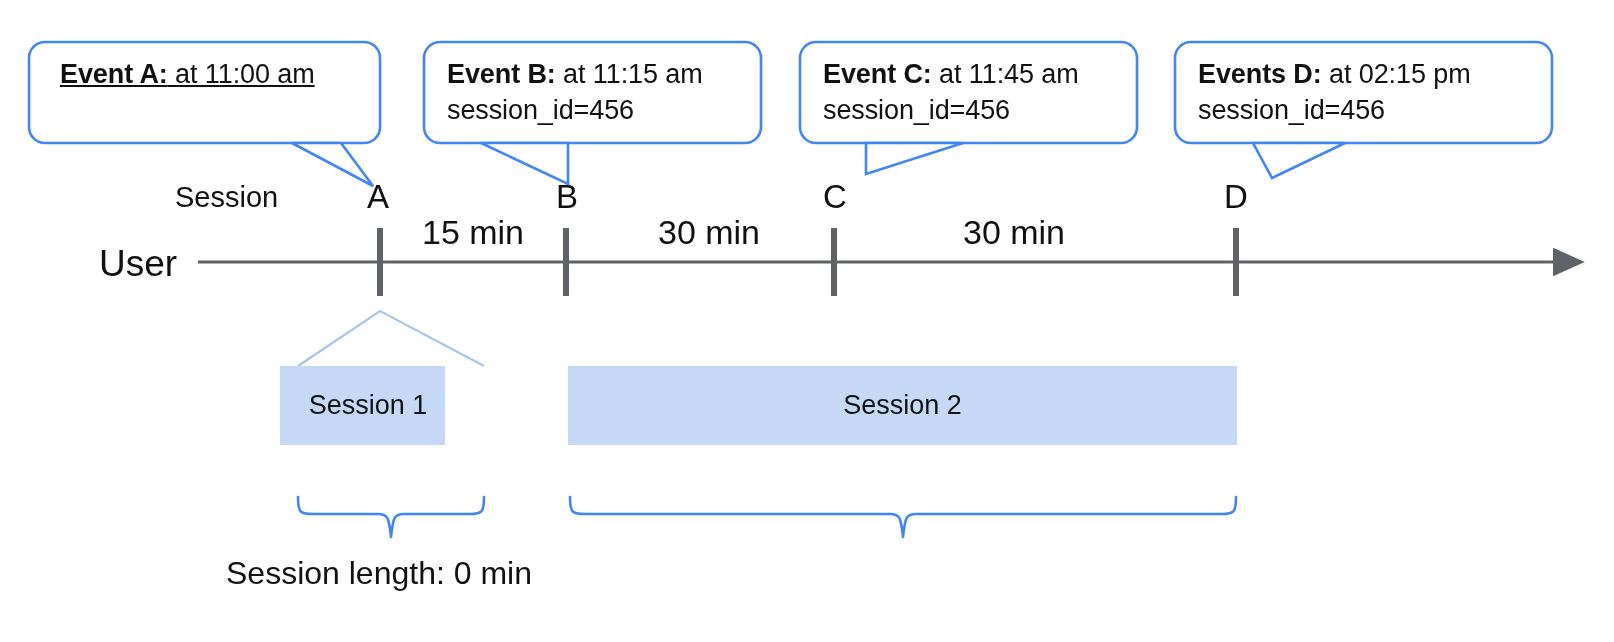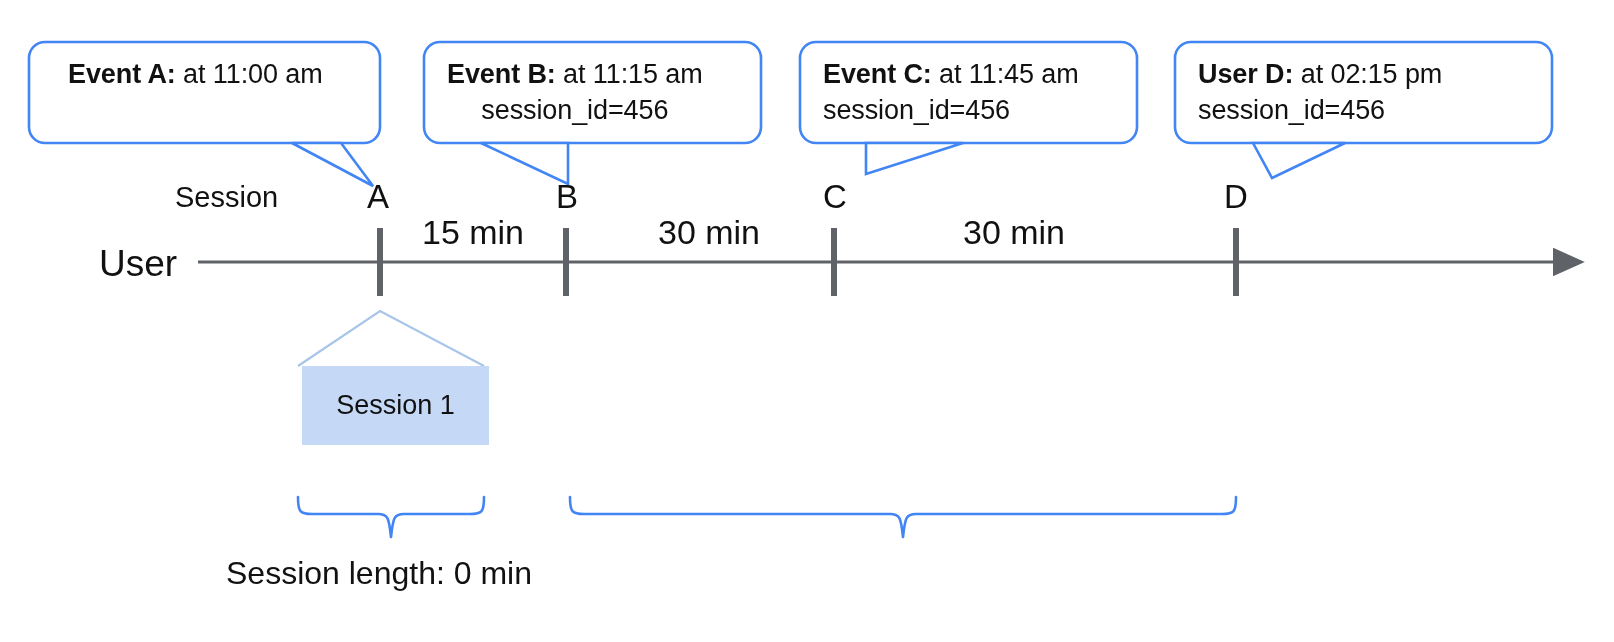"Event A: at 11:00 am" div.callout-text { left: 68px -> 60px; text-decoration: none -> underline }
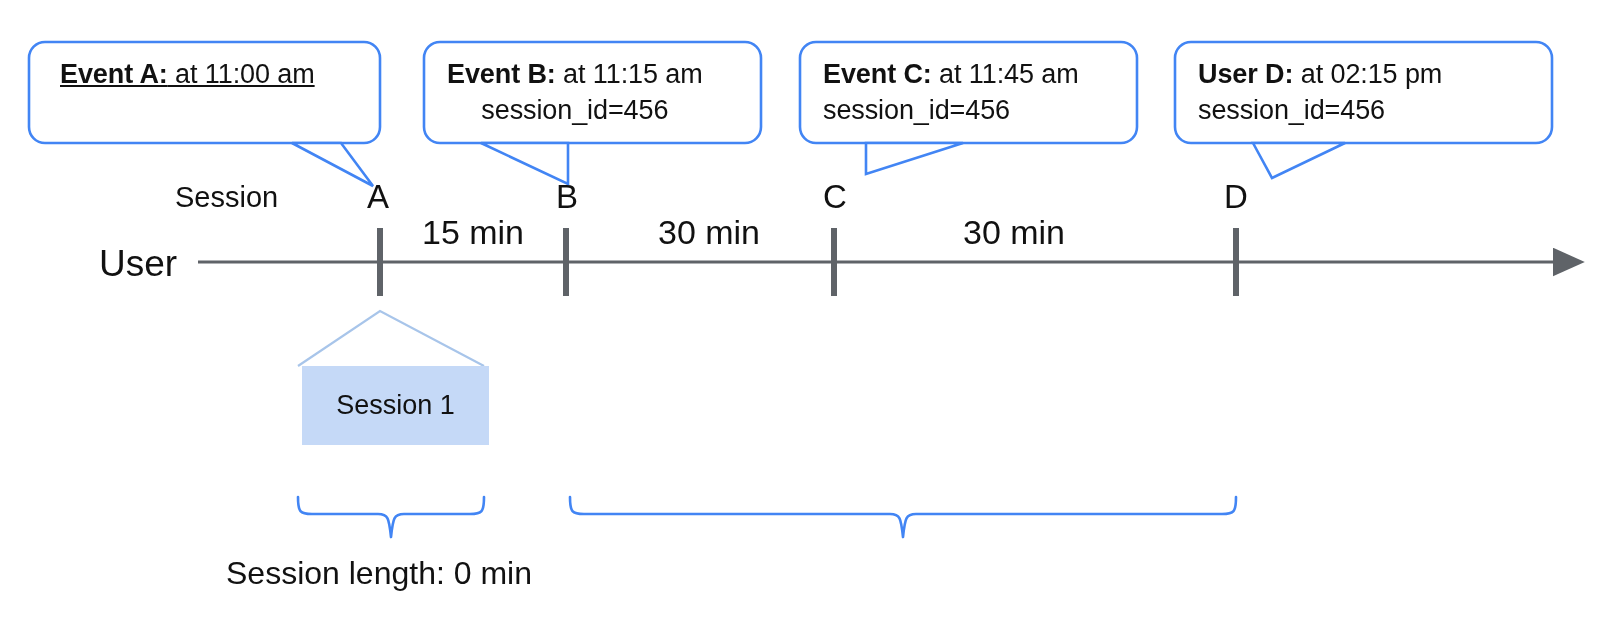"Event B: at 11:15 am" div.callout-text { text-align: center -> none }
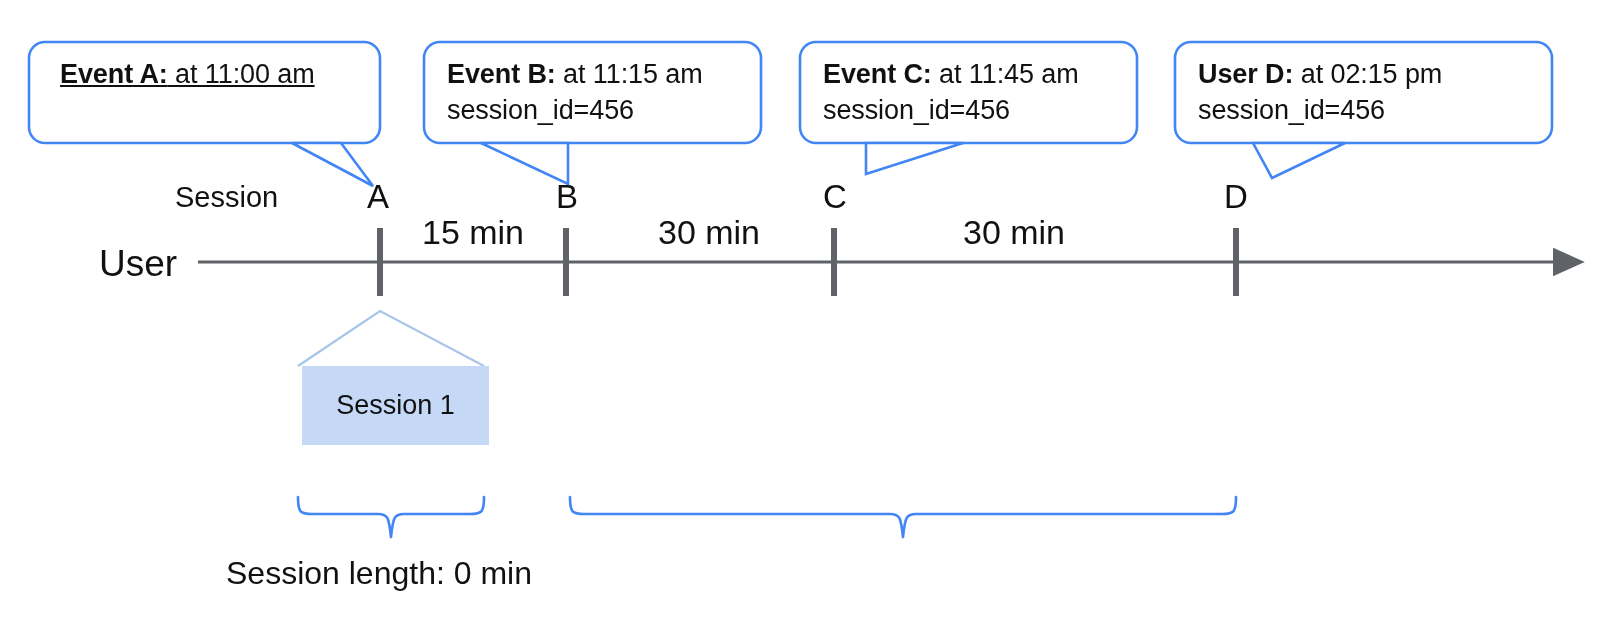"User D:" span.ev-label { text: User -> Events }
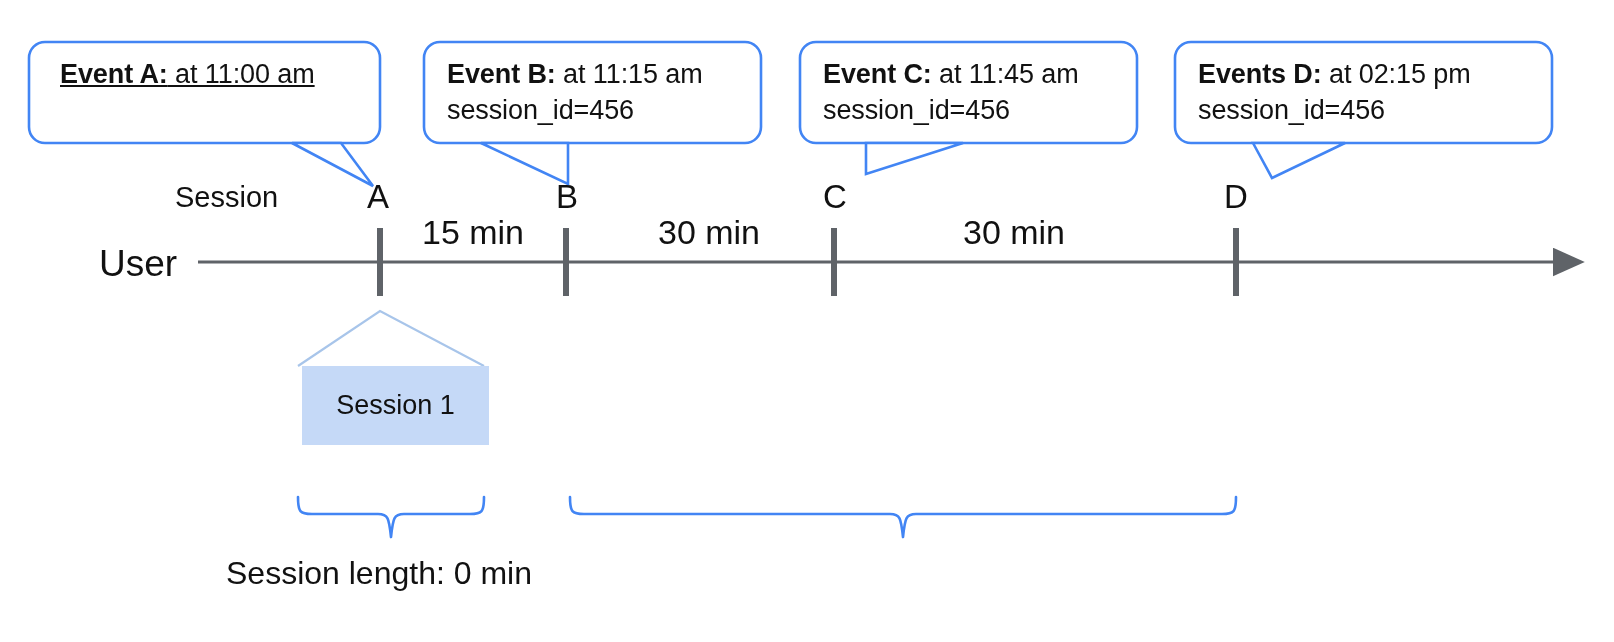"Session 1" div.session-bar { left: 302px -> 280px; padding-left: none -> 11px; width: 187px -> 154px }
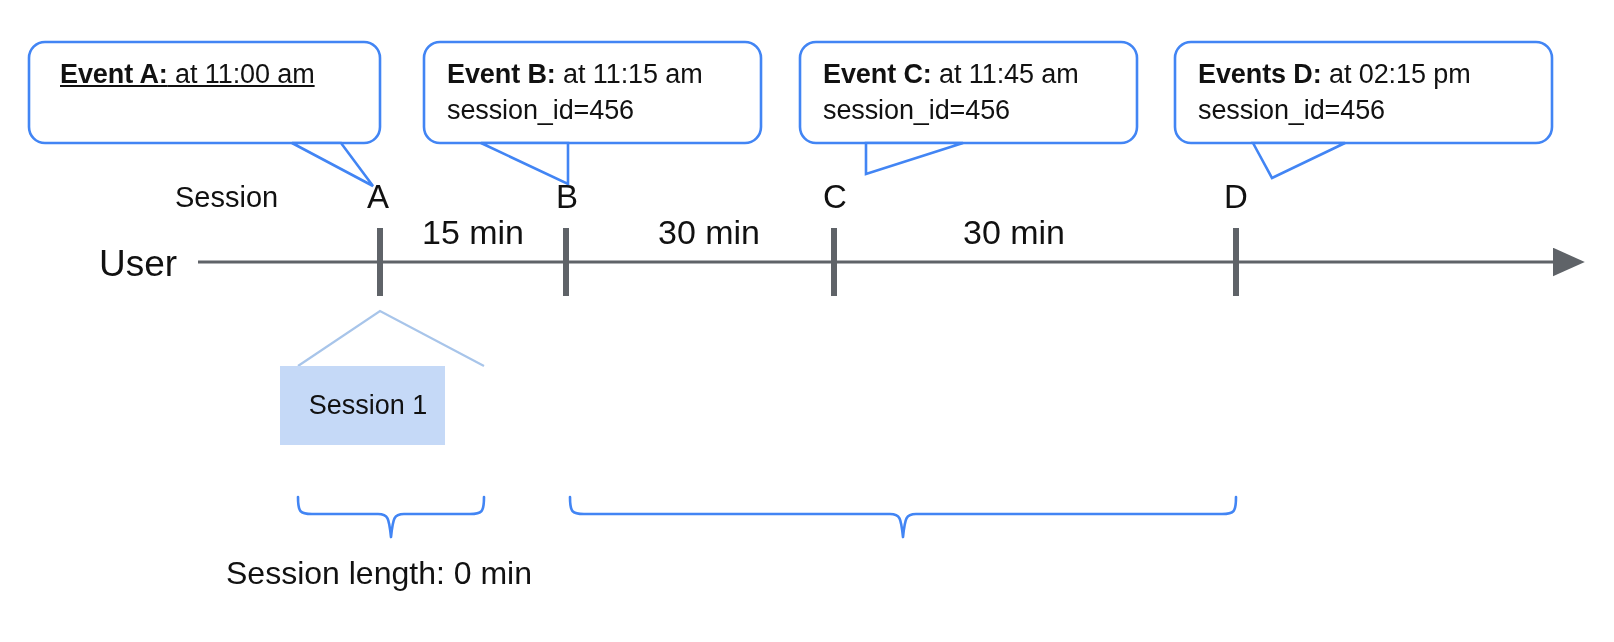"Session 2" div.session-bar { html: none -> <div> <span>Session 2</span> </div> }
